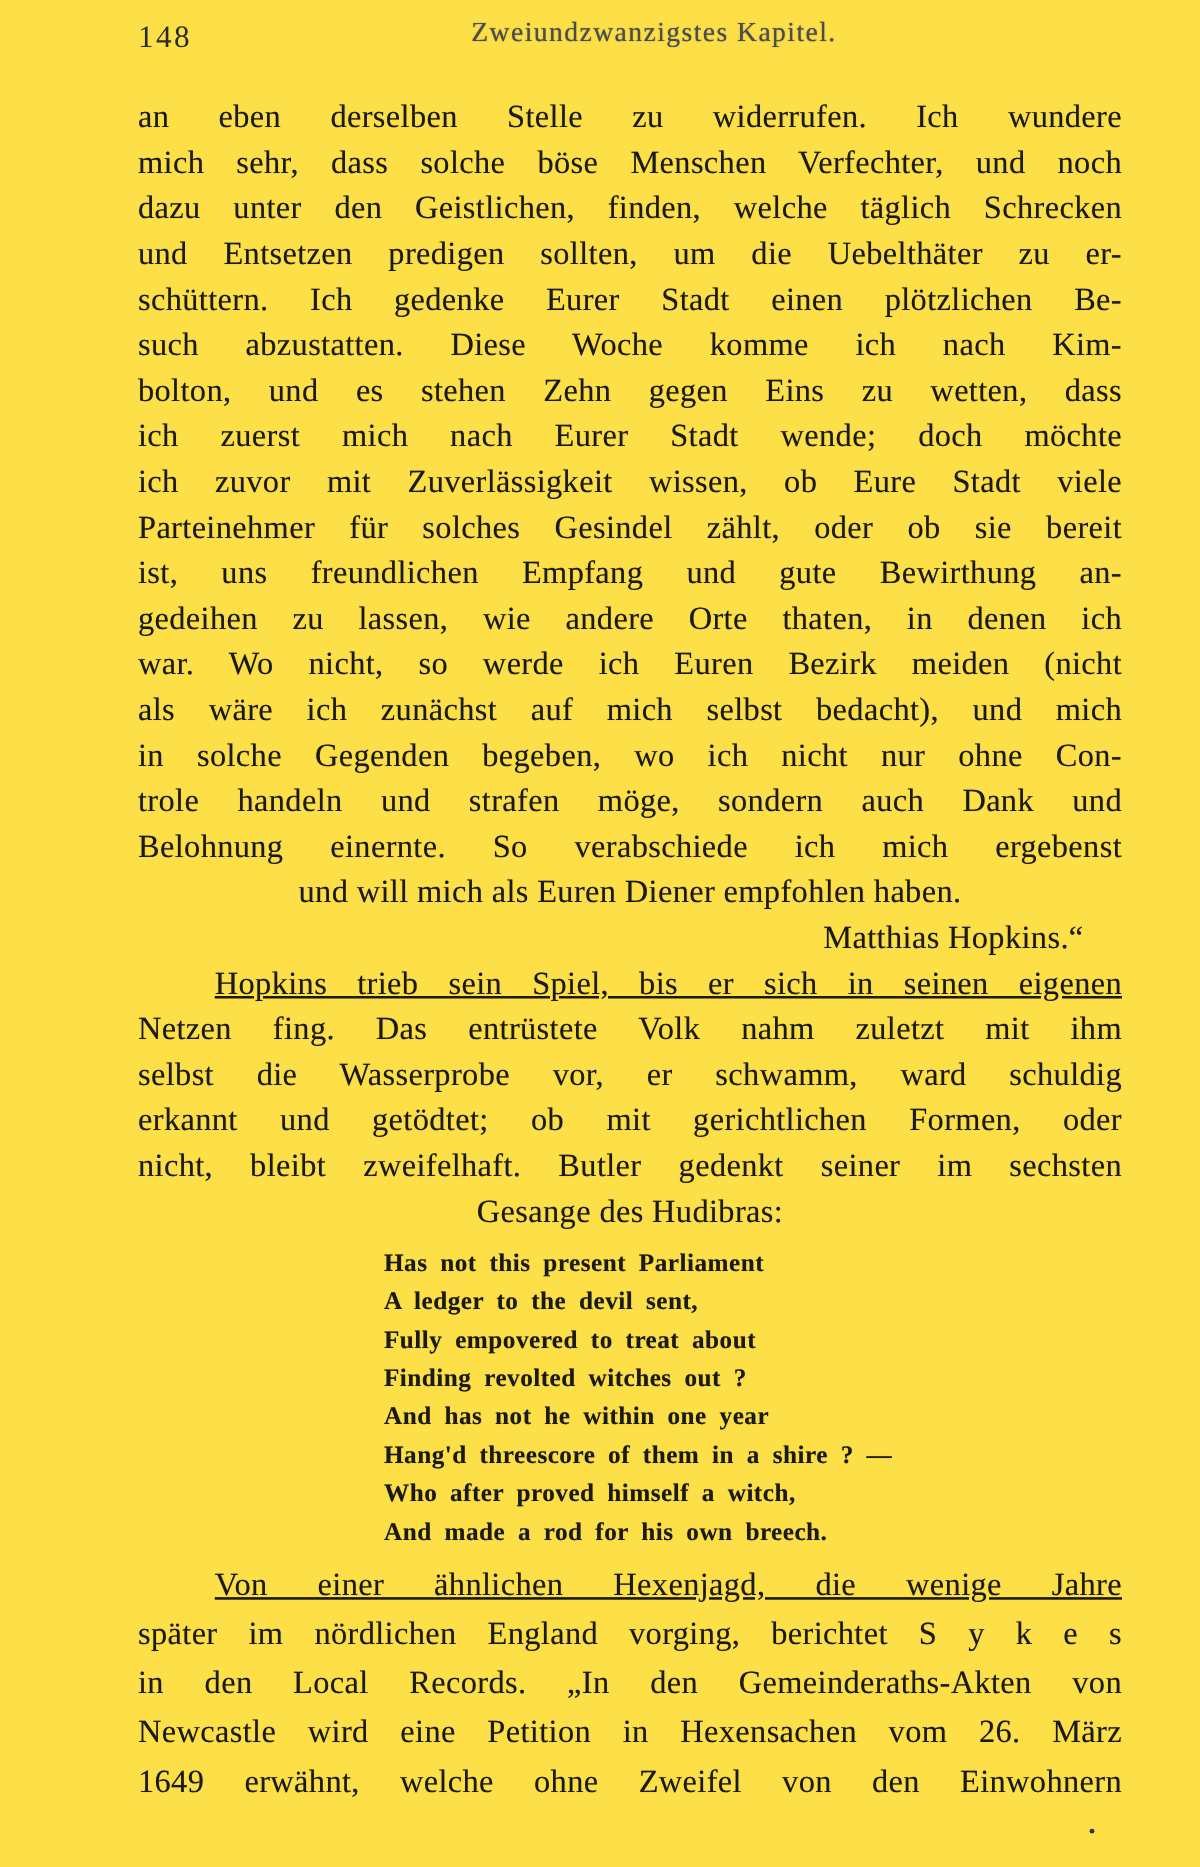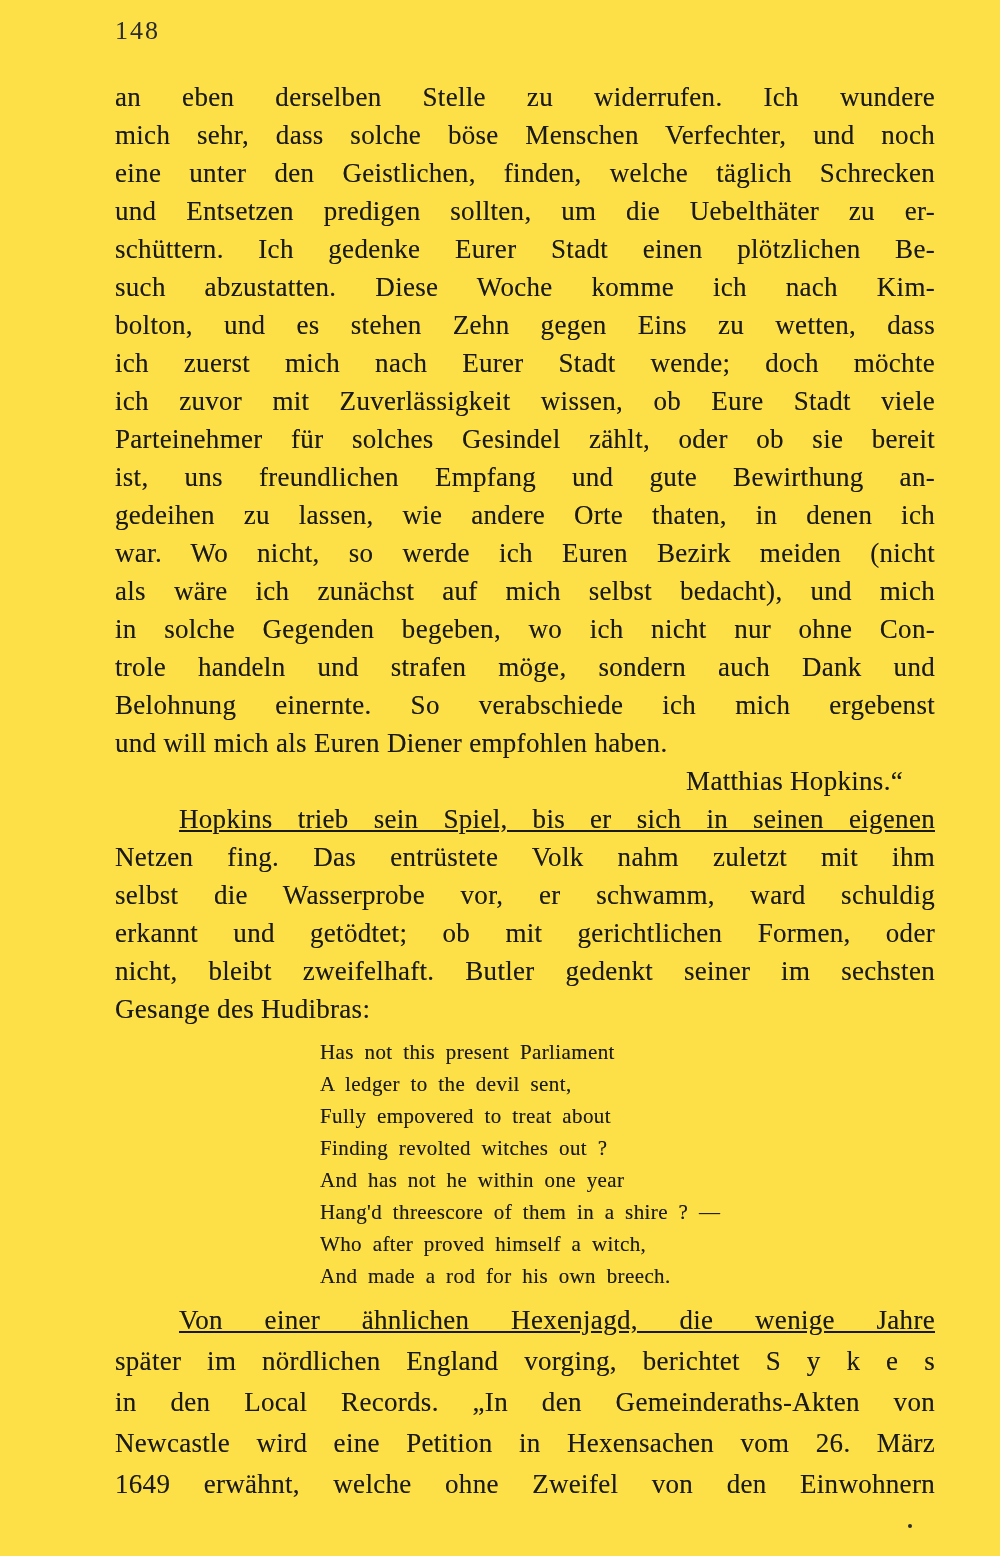"Zweiundzwanzigstes Kapitel." div.chapter { html: none -> <div>Zweiundzwanzigstes Kapitel.</div> }
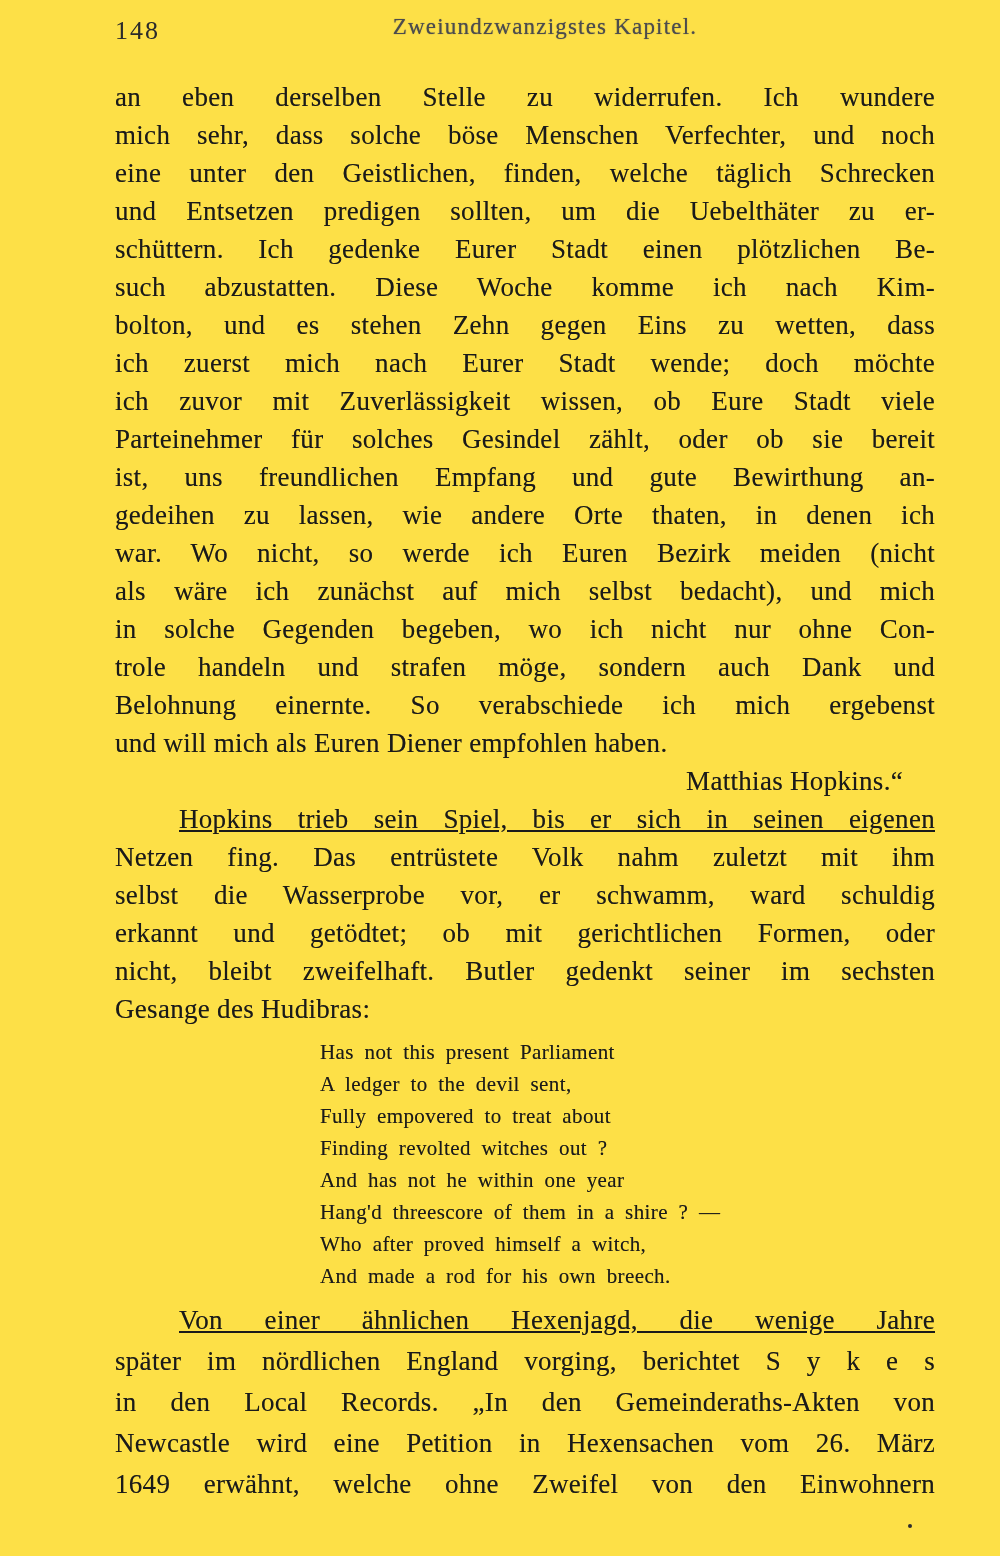"eine unter den Geistlichen, finden," div.ln { text: eine -> dazu }
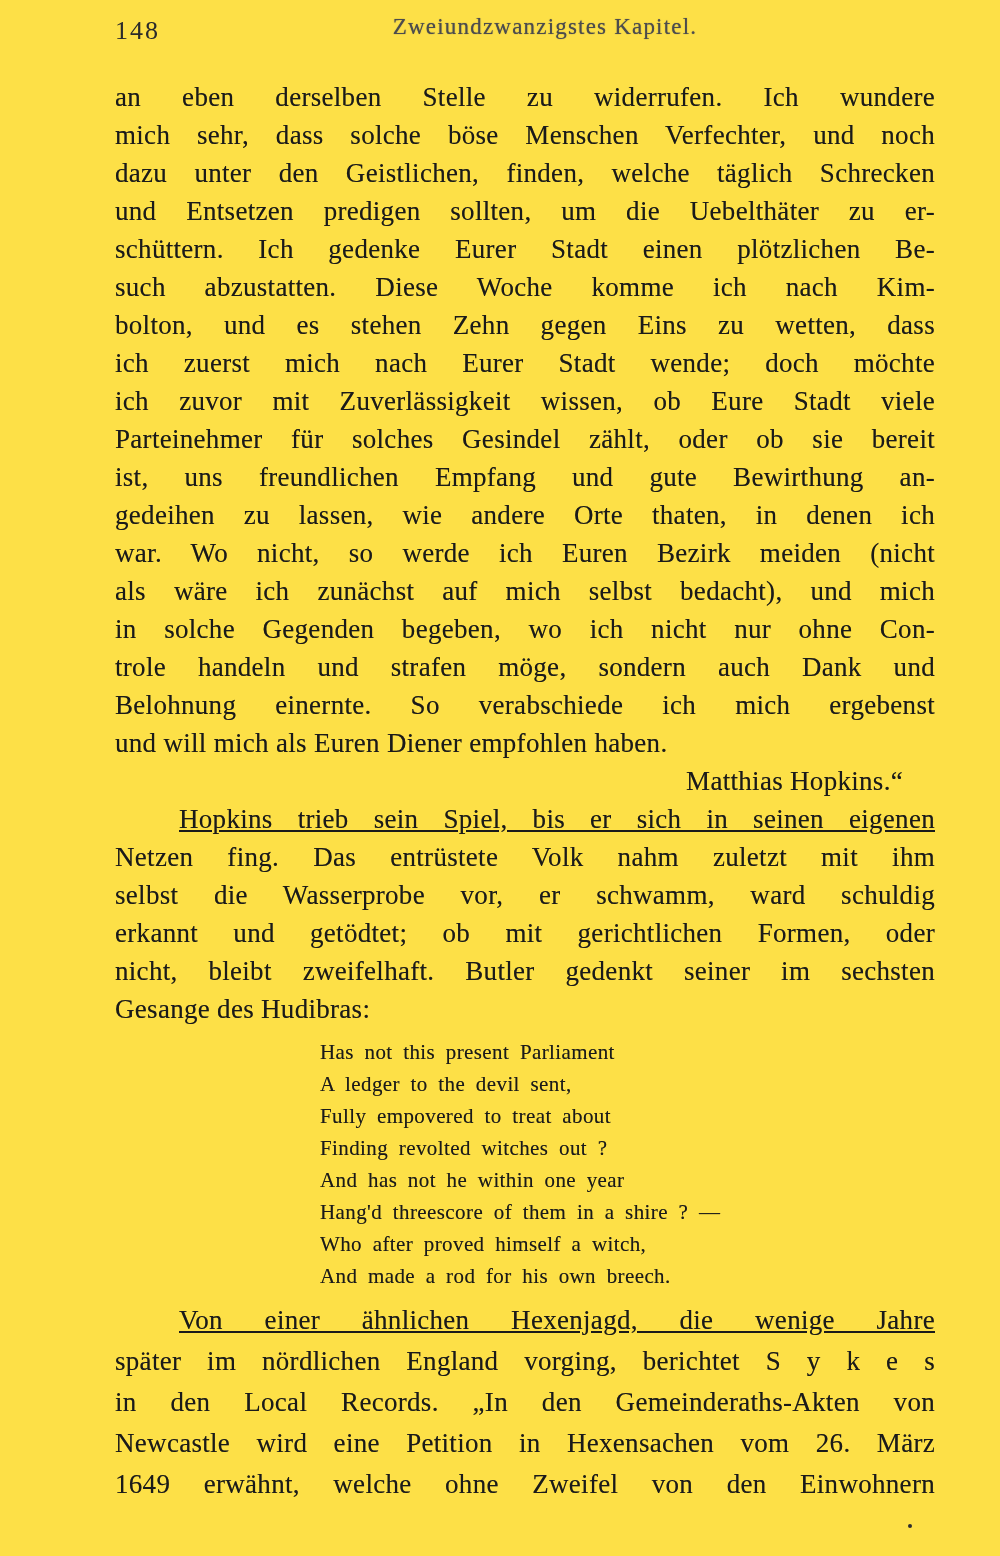"und will mich als Euren" .ln { text-align: none -> center }
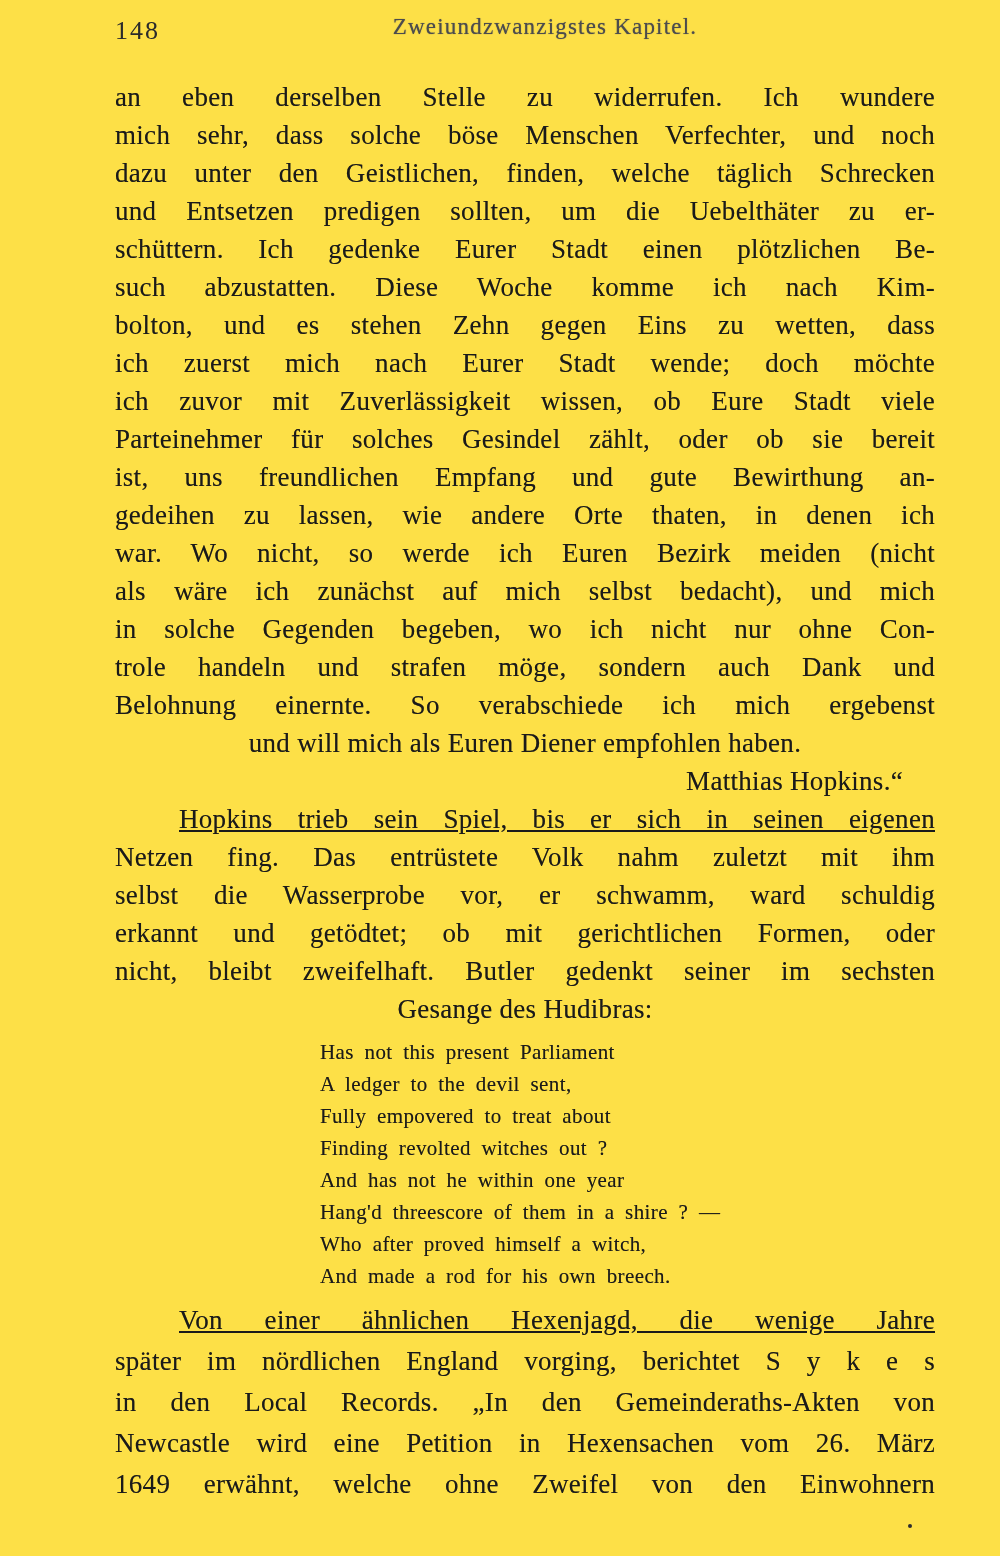"Has not this present Parliament" .poem { font-weight: none -> bold }
